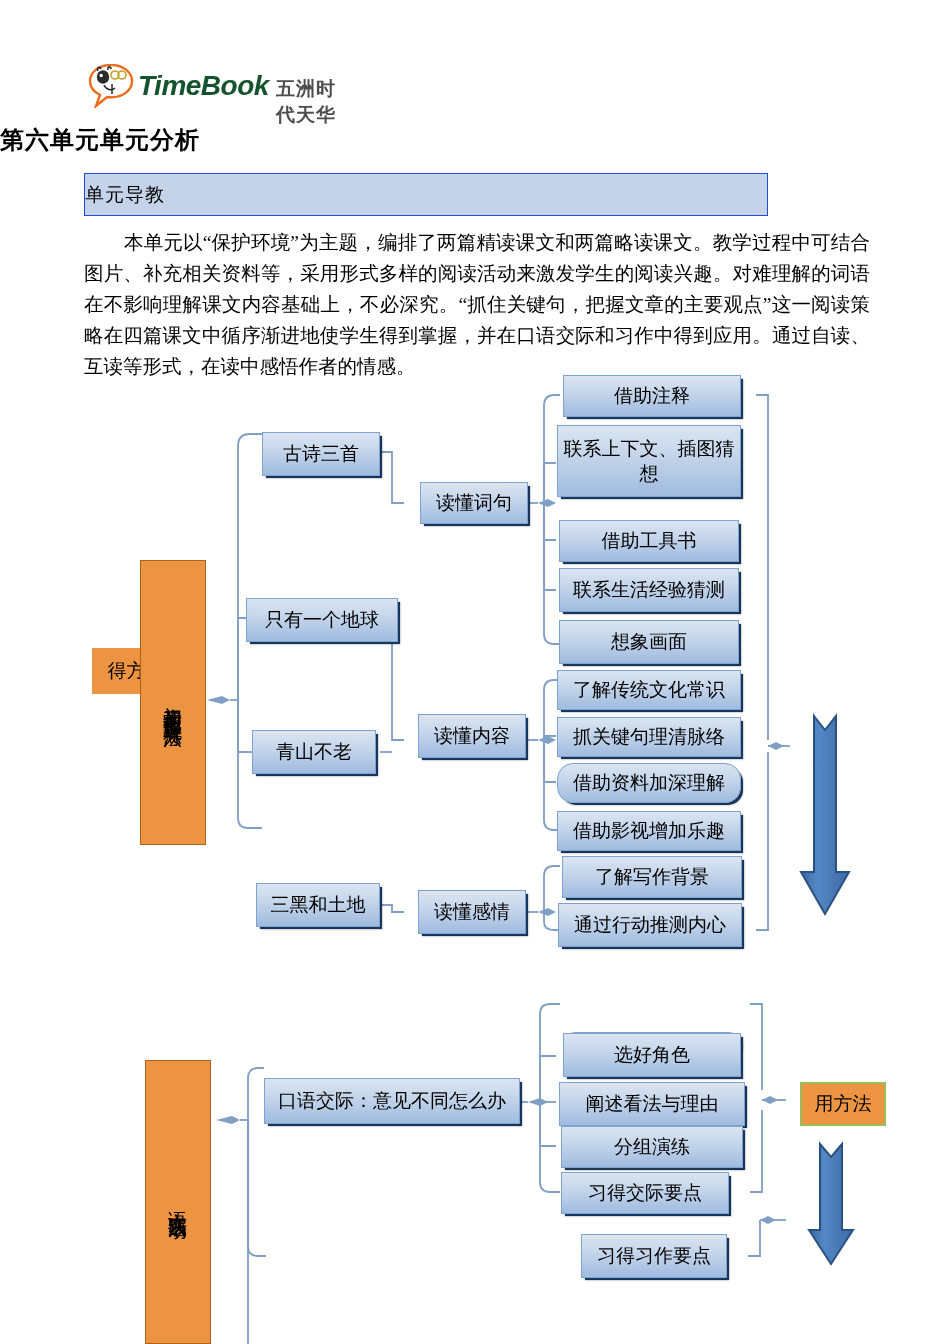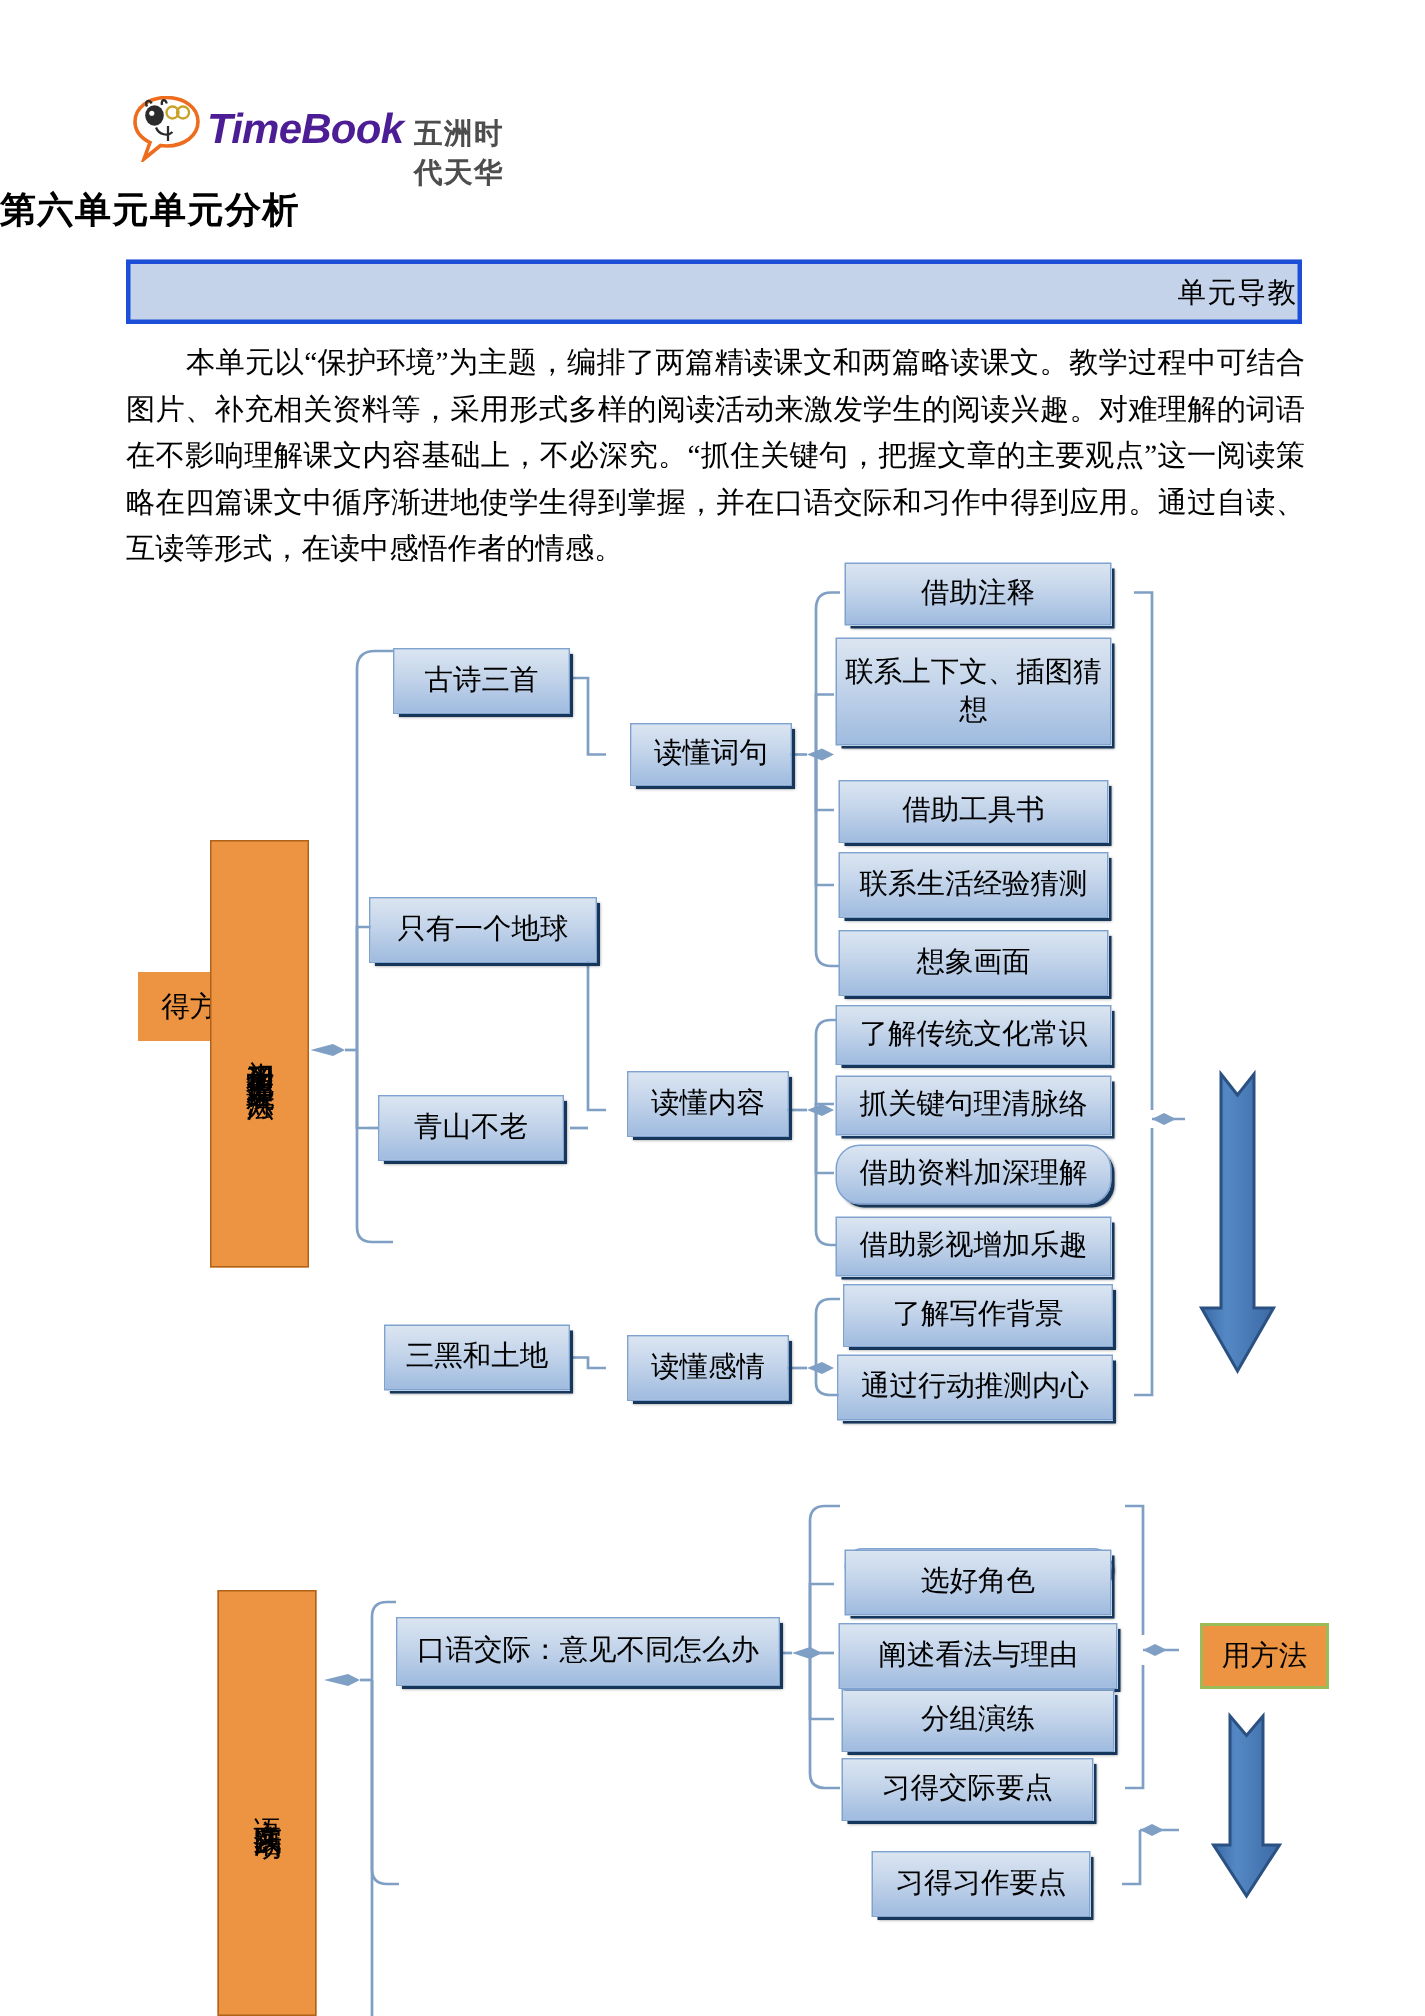"TimeBook" #logo .word { color: #4c1d95 -> #14532d }
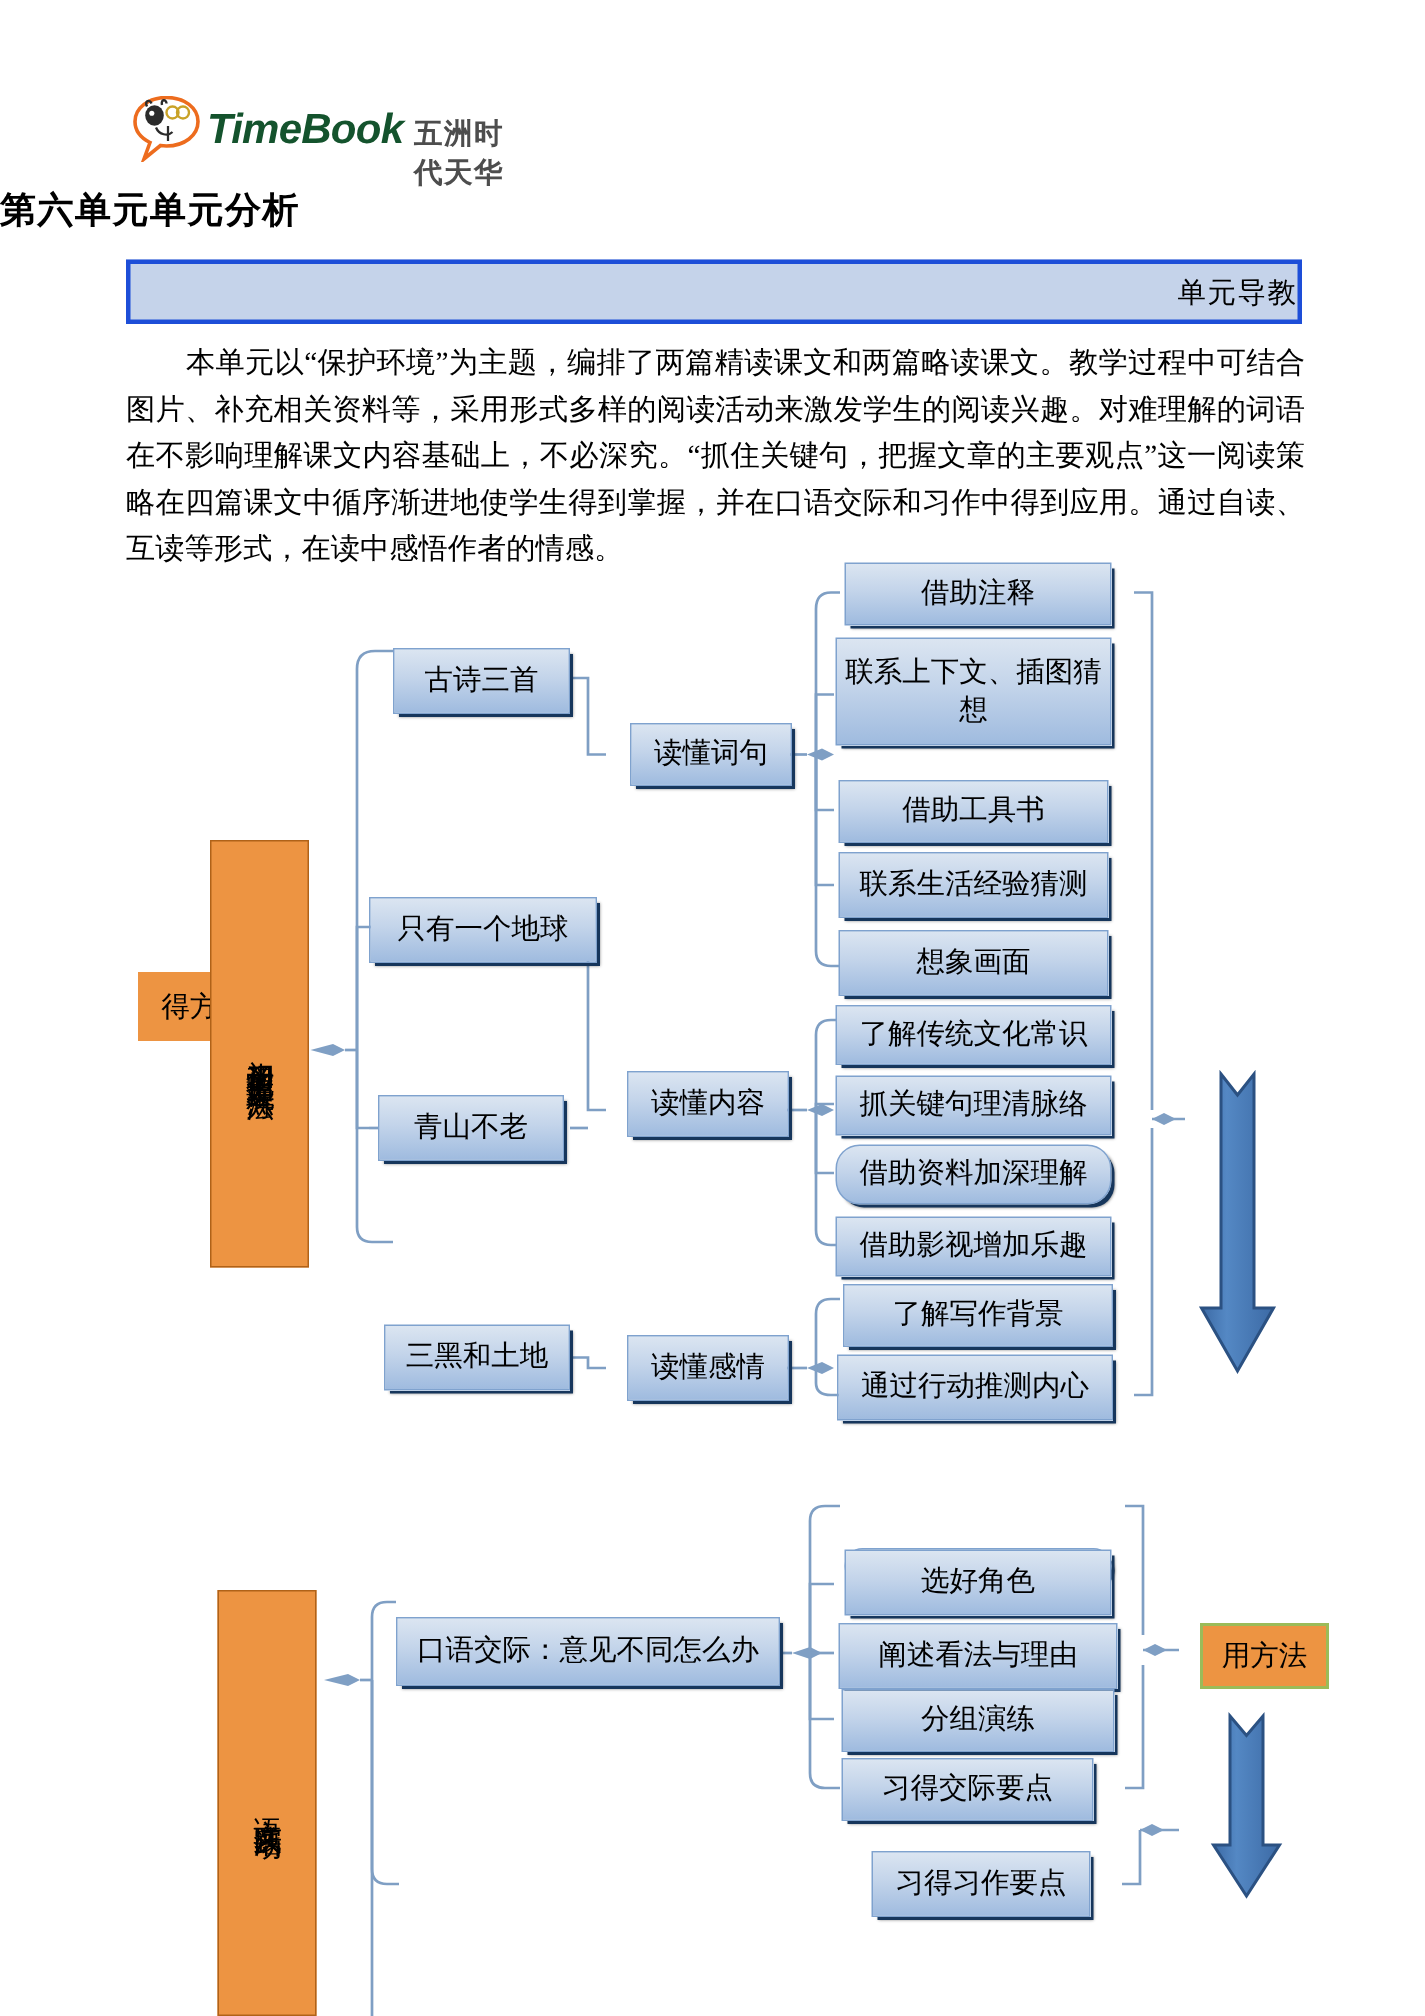"单元导教" #banner { border: 3px solid #1d4ed8 -> 1px solid #1d4ed8; justify-content: flex-end -> flex-start; width: 784px -> 684px }
